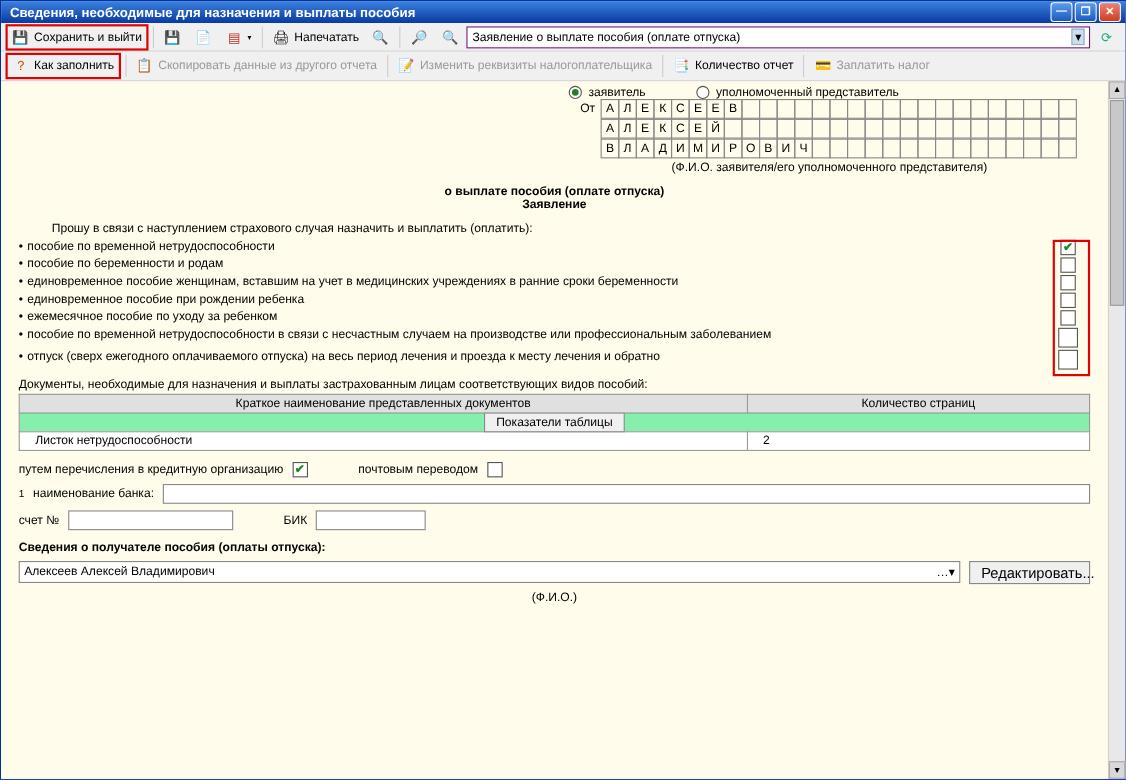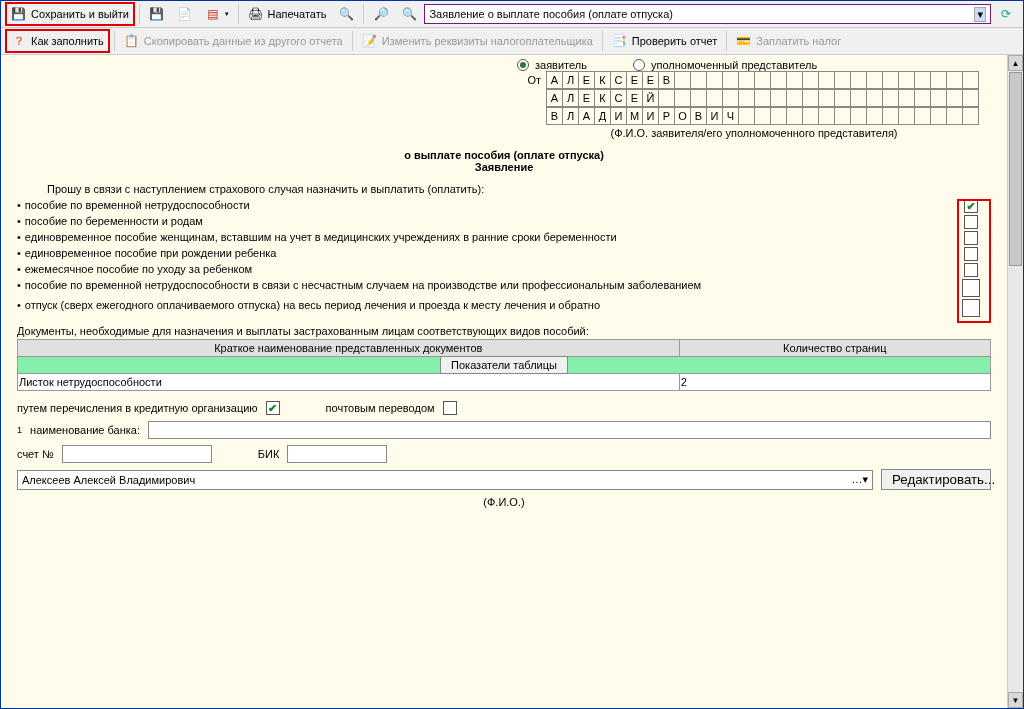"Сведения, необходимые для назначения и" div.titlebar { html: none -> <div> <span>Сведения, необходимые для назначения и выплаты пособия</span> <div> <div>—</div> <div>❐</div> <div>✕</div> </div> </div> }
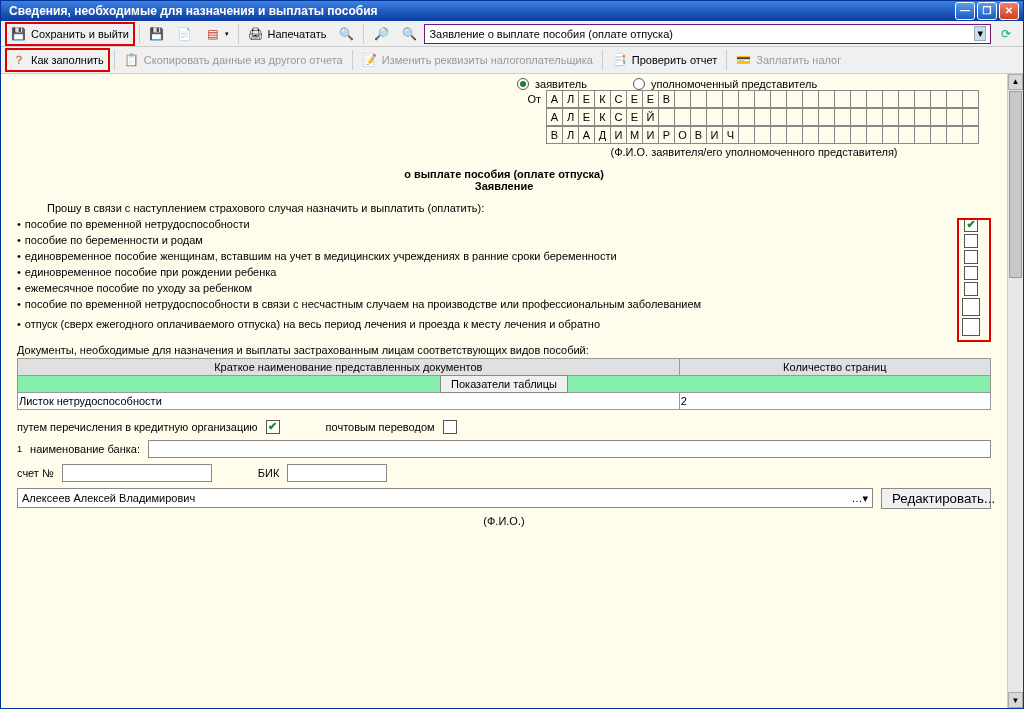"Проверить отчет" span { text: Проверить -> Количество }
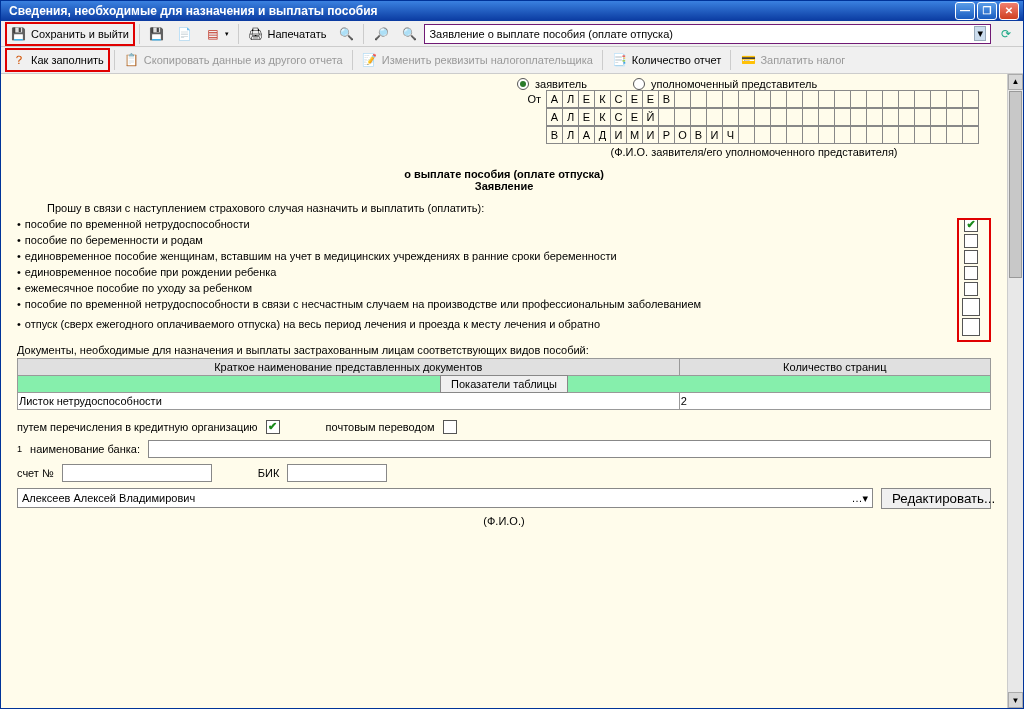"Краткое наименование представленных" .tbl th, .tbl td { padding: 2px 1px -> 2px 14px }
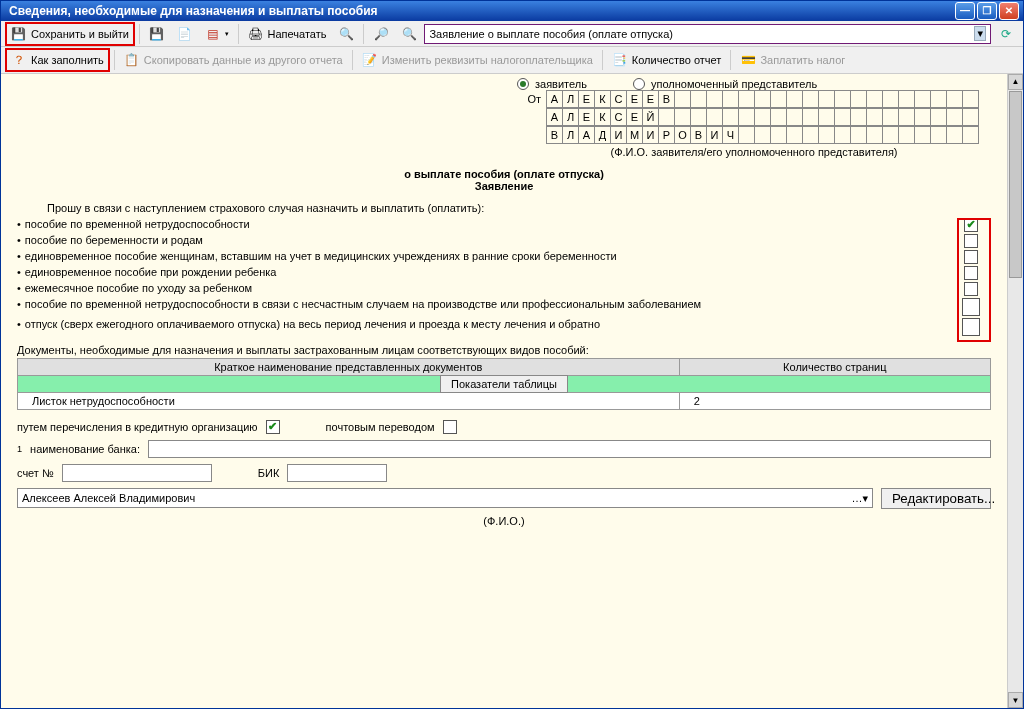"Сведения о получателе пособия (оплаты" div { html: none -> <div>Сведения о получателе пособия (оплаты отпуска):</div> }
